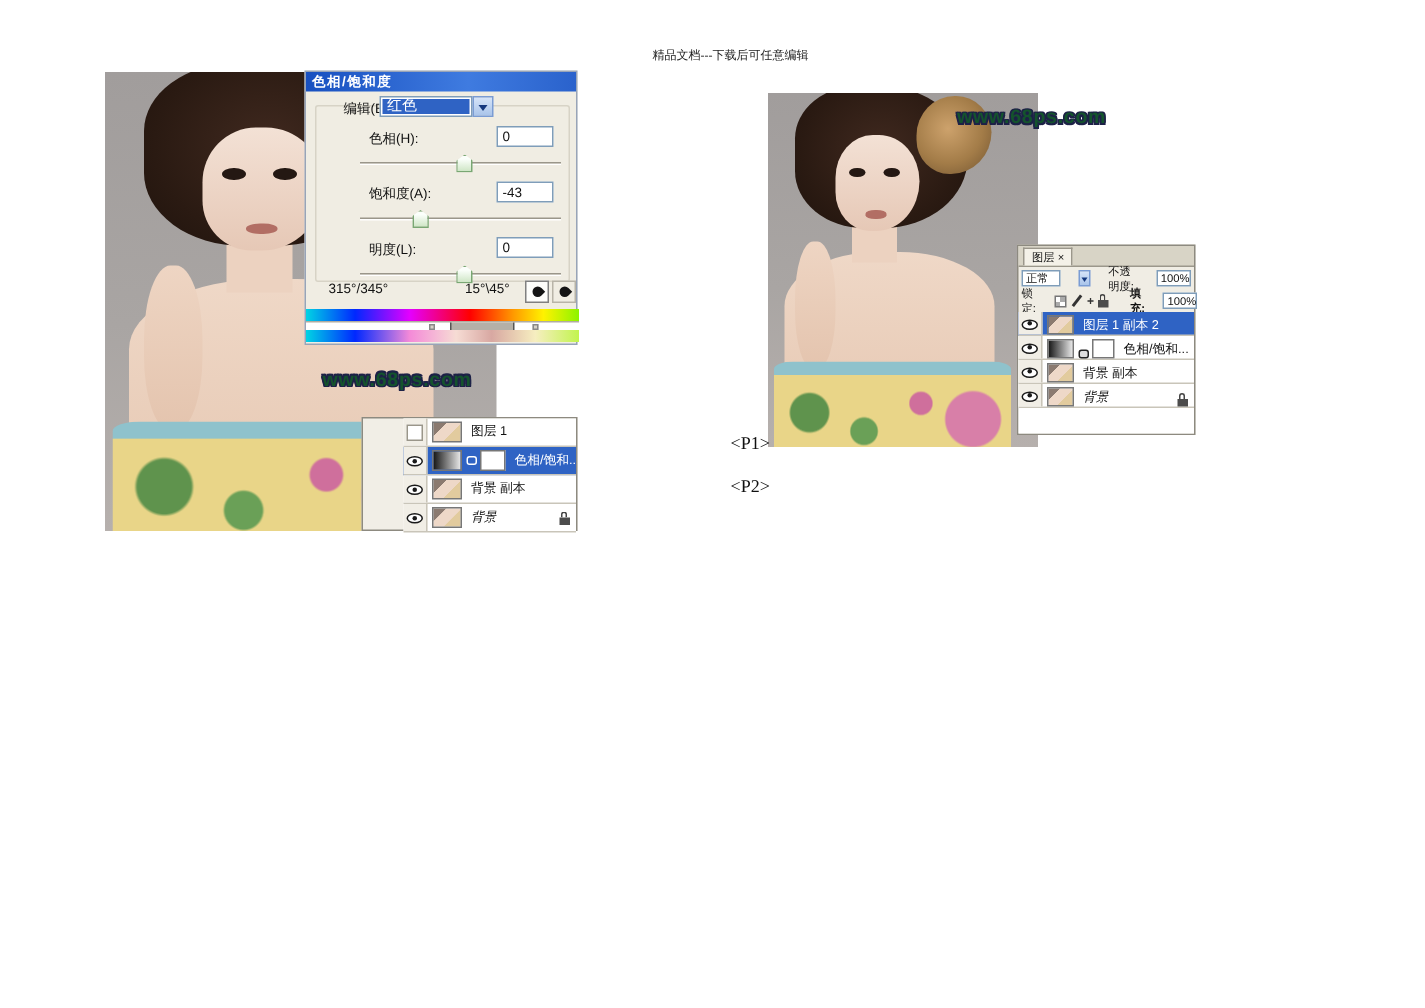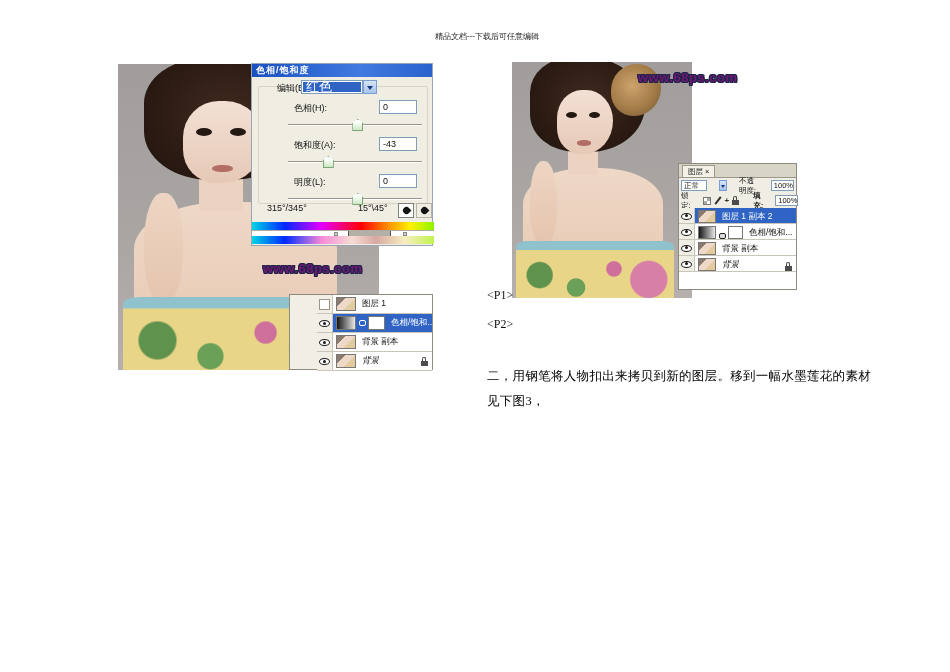"色相/饱和度" #figure1 { margin-left: 48px -> none; top: 63px -> 47px }
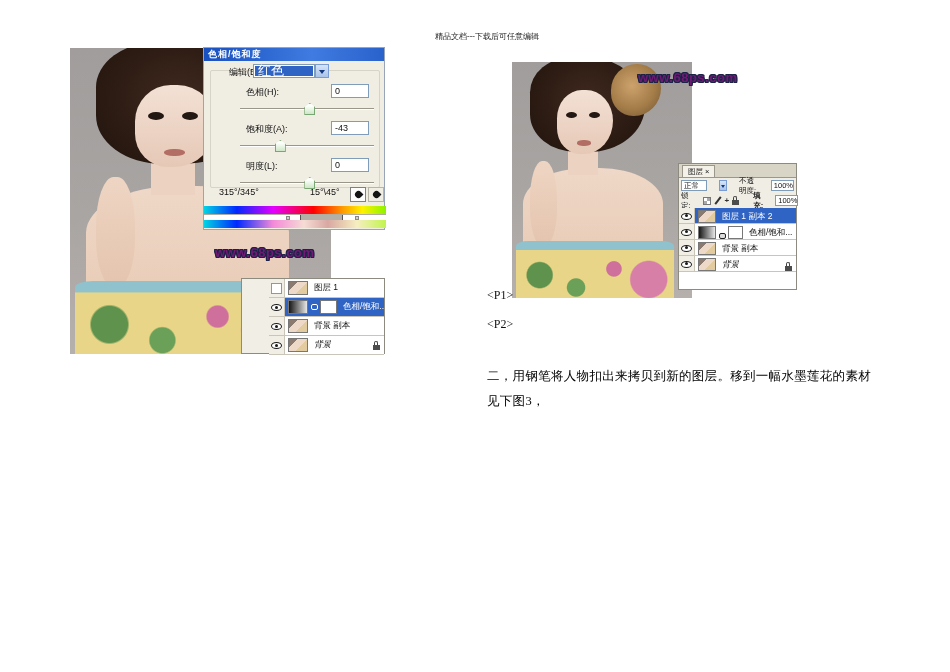"红色" .combo-sel { font-size: 13px -> 10px }
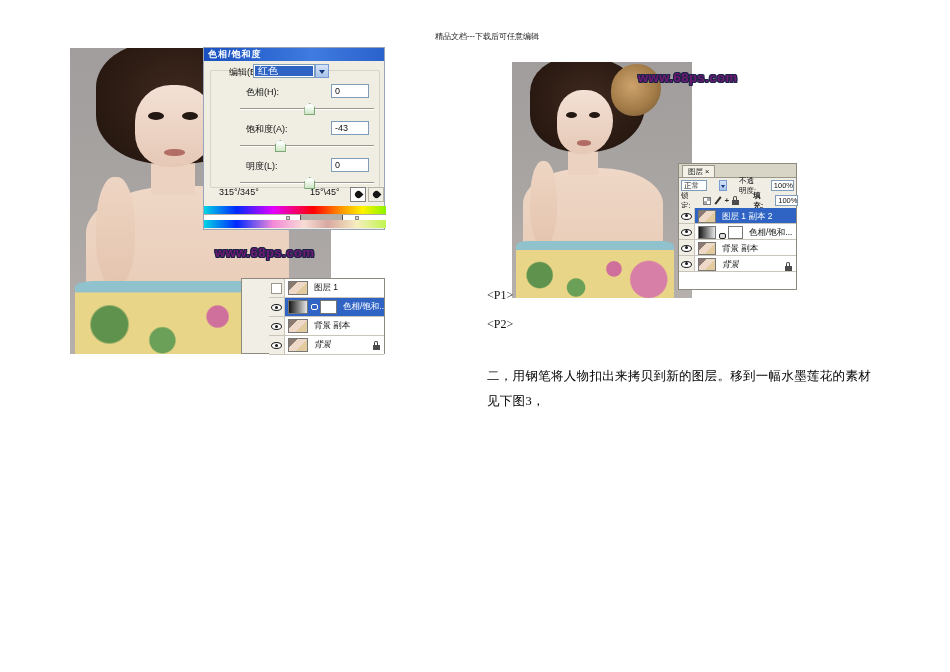"www.68ps.com" .watermark { color: #701a75 -> #14532d }
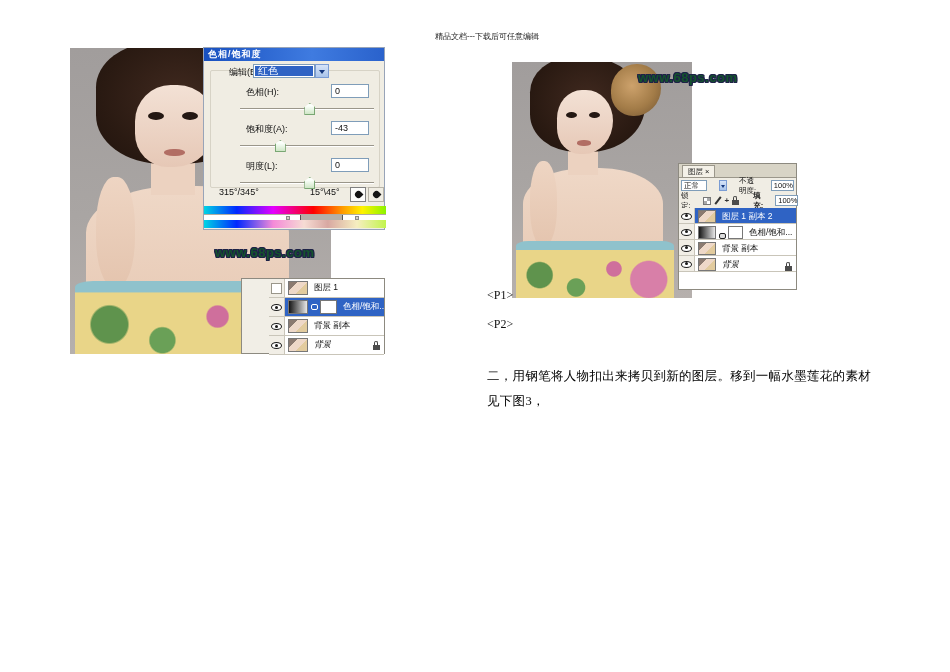"二，用钢笔将人物扣出来拷贝到新的图层。移到一幅水墨莲花的素材见下图3，" div { html: <div>二，用钢笔将人物扣出来拷贝到新的图层。移到一幅水墨莲花的素材见下图3，</div> -> none }
